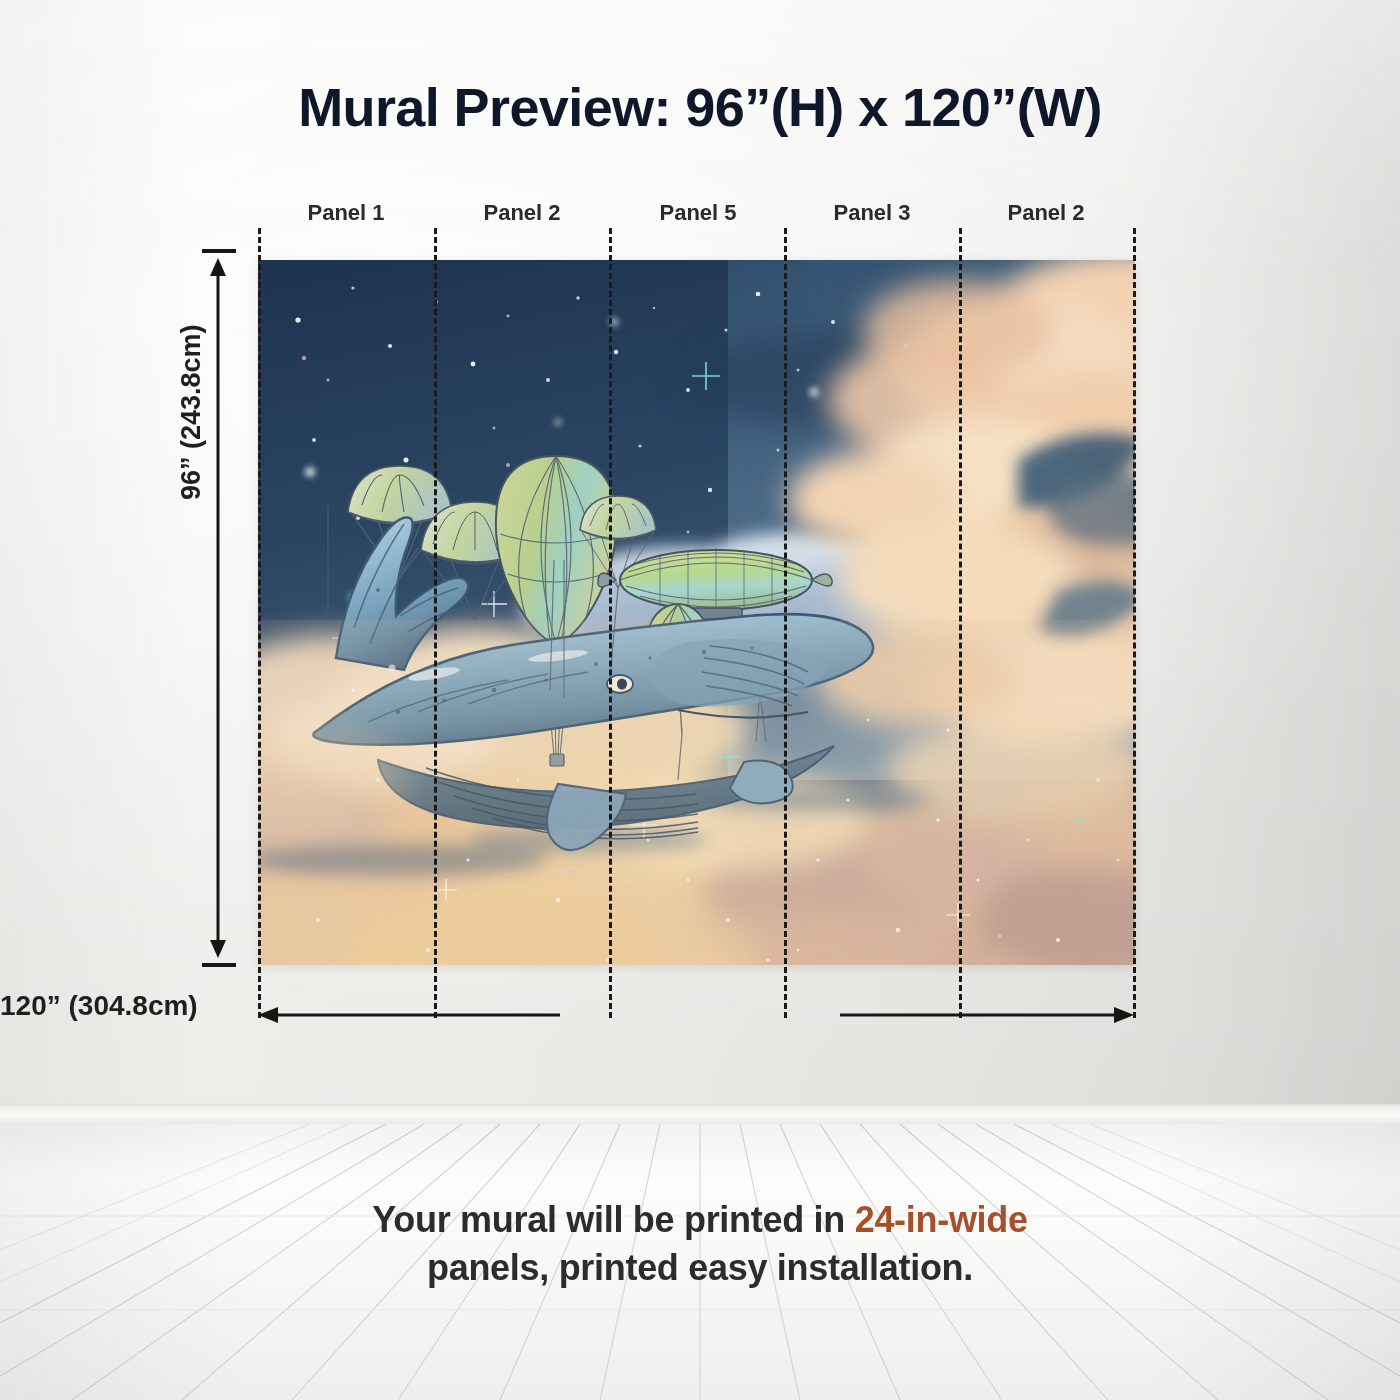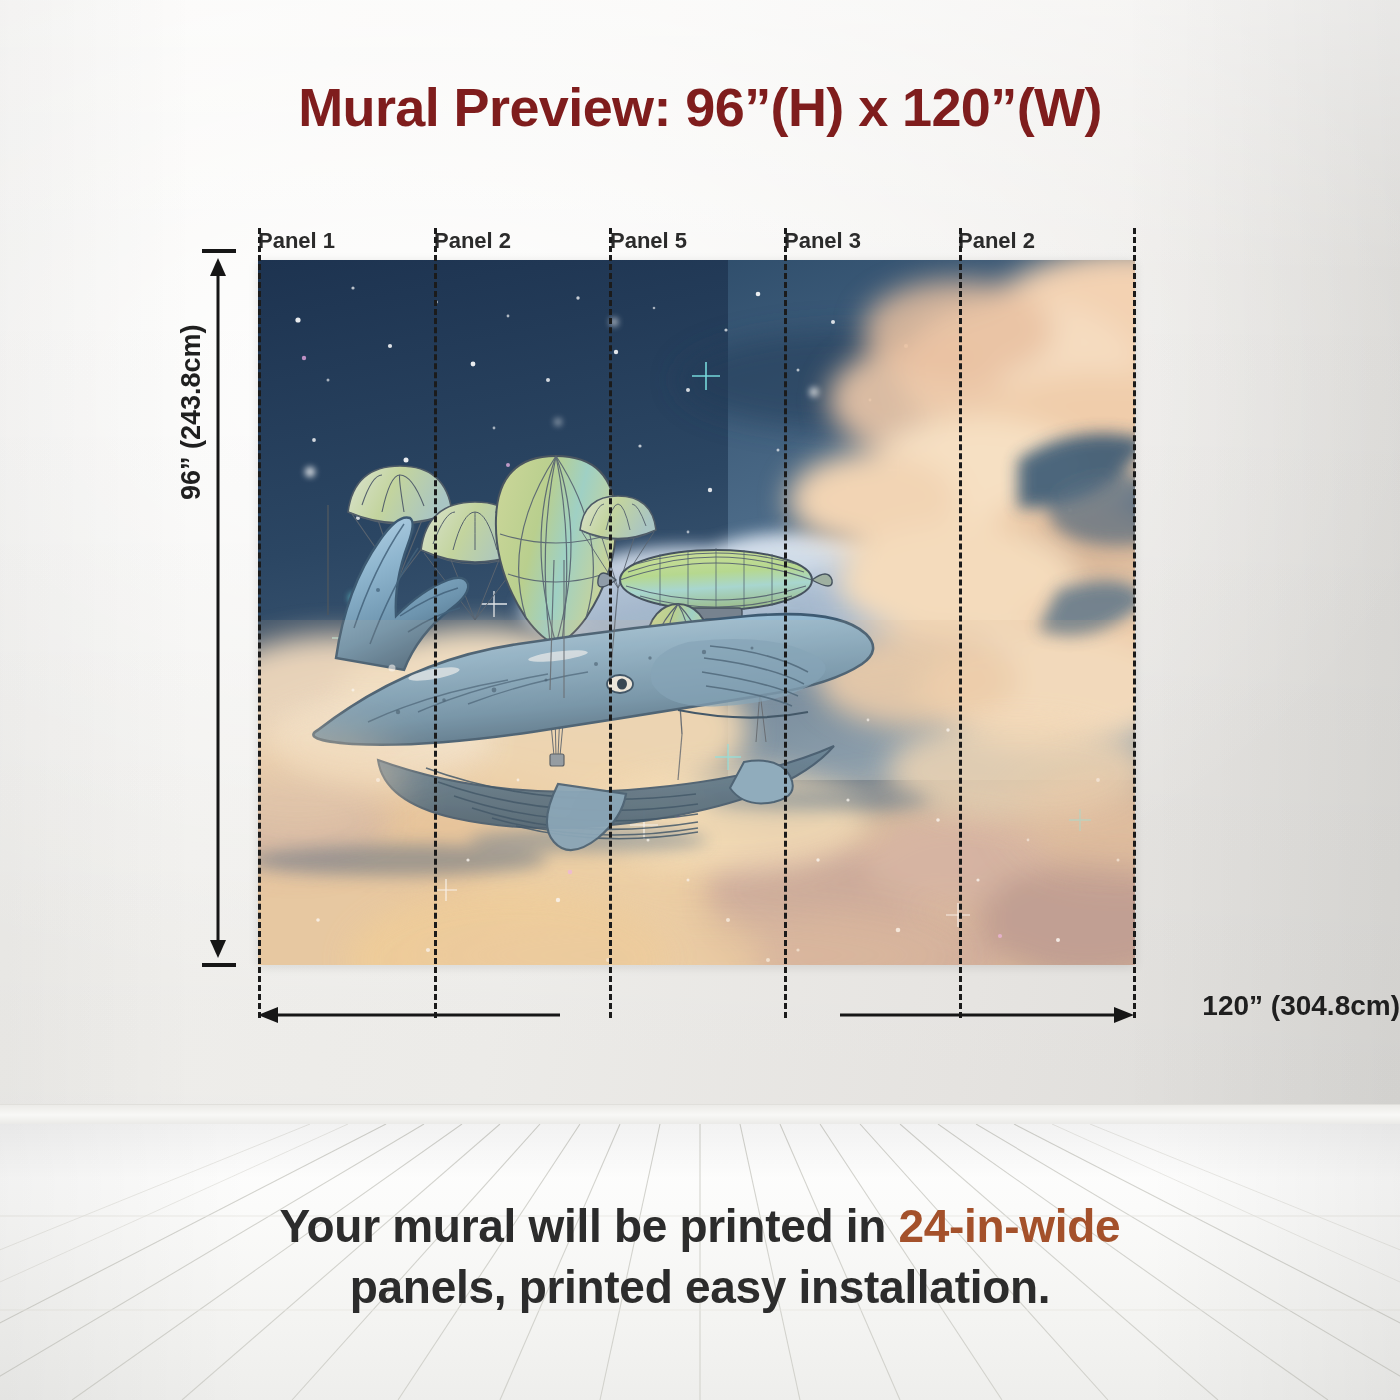"Mural Preview: 96”(H) x 120”(W)" .title { color: #7f1d1d -> #0f172a }
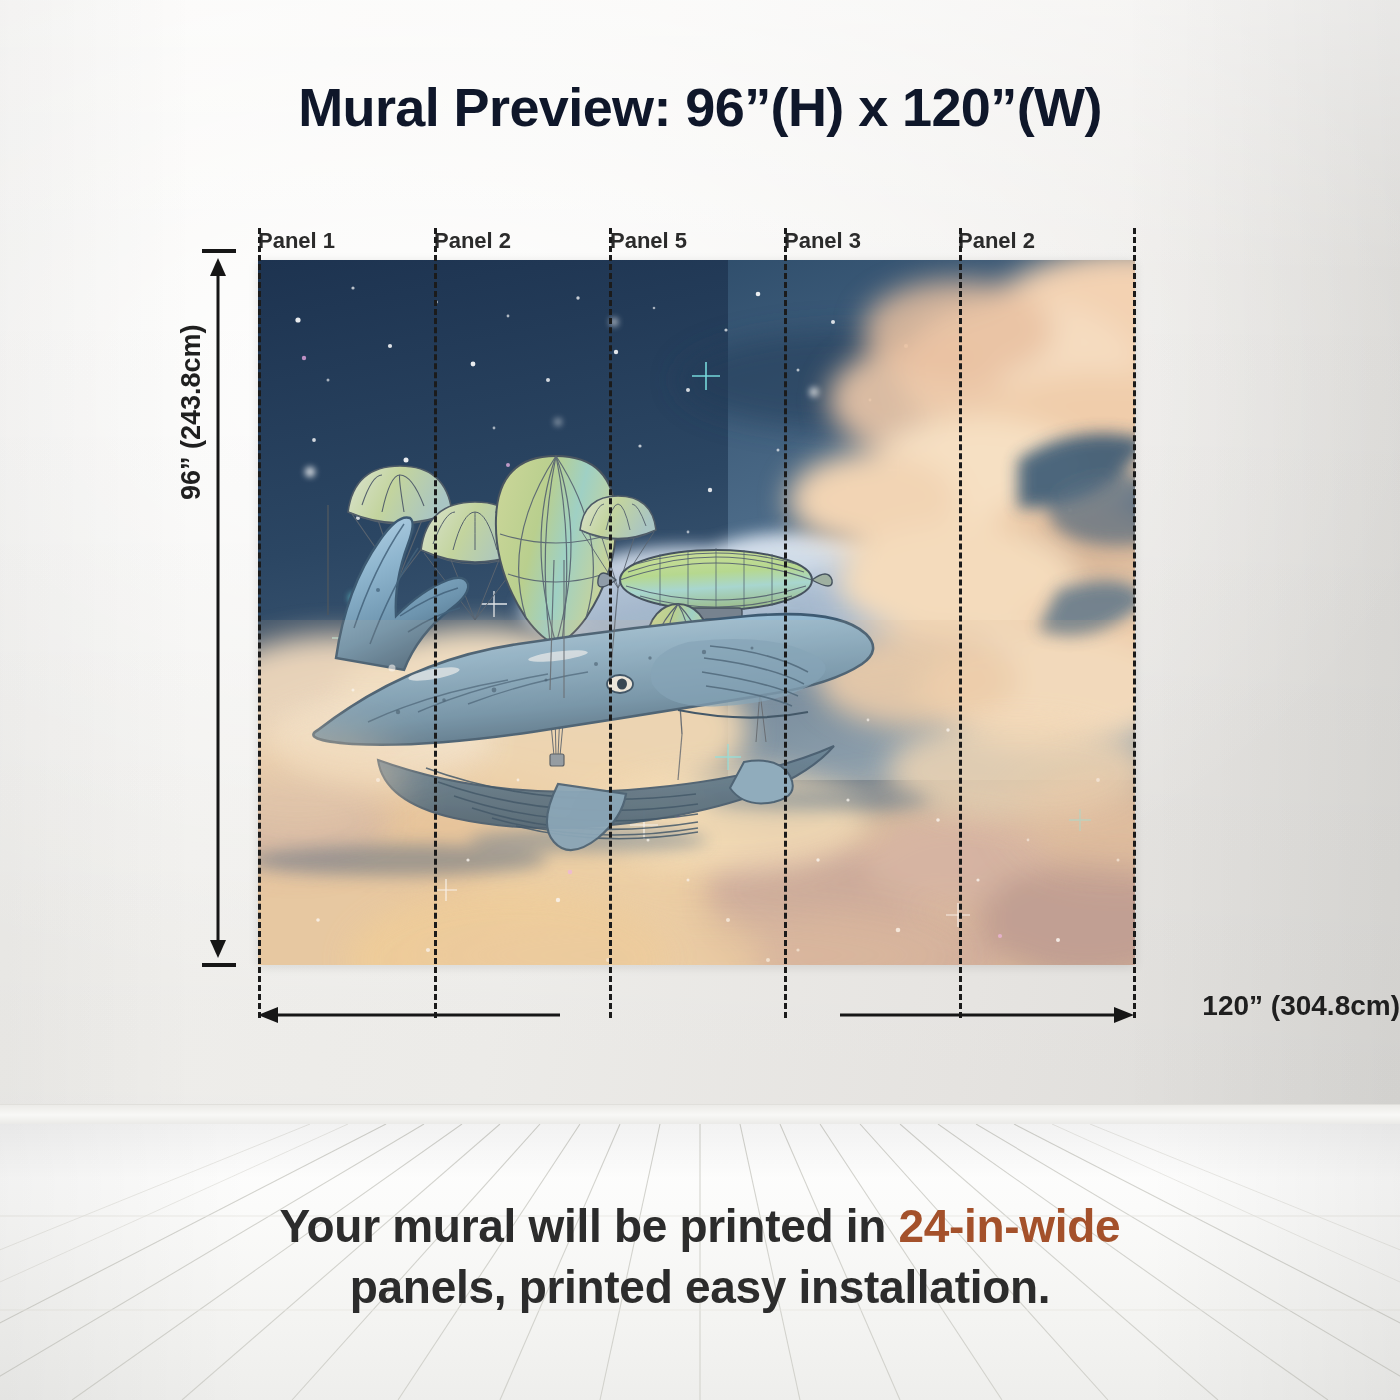"Panel 1" .panel-label { text-align: none -> center; top: 228px -> 200px }
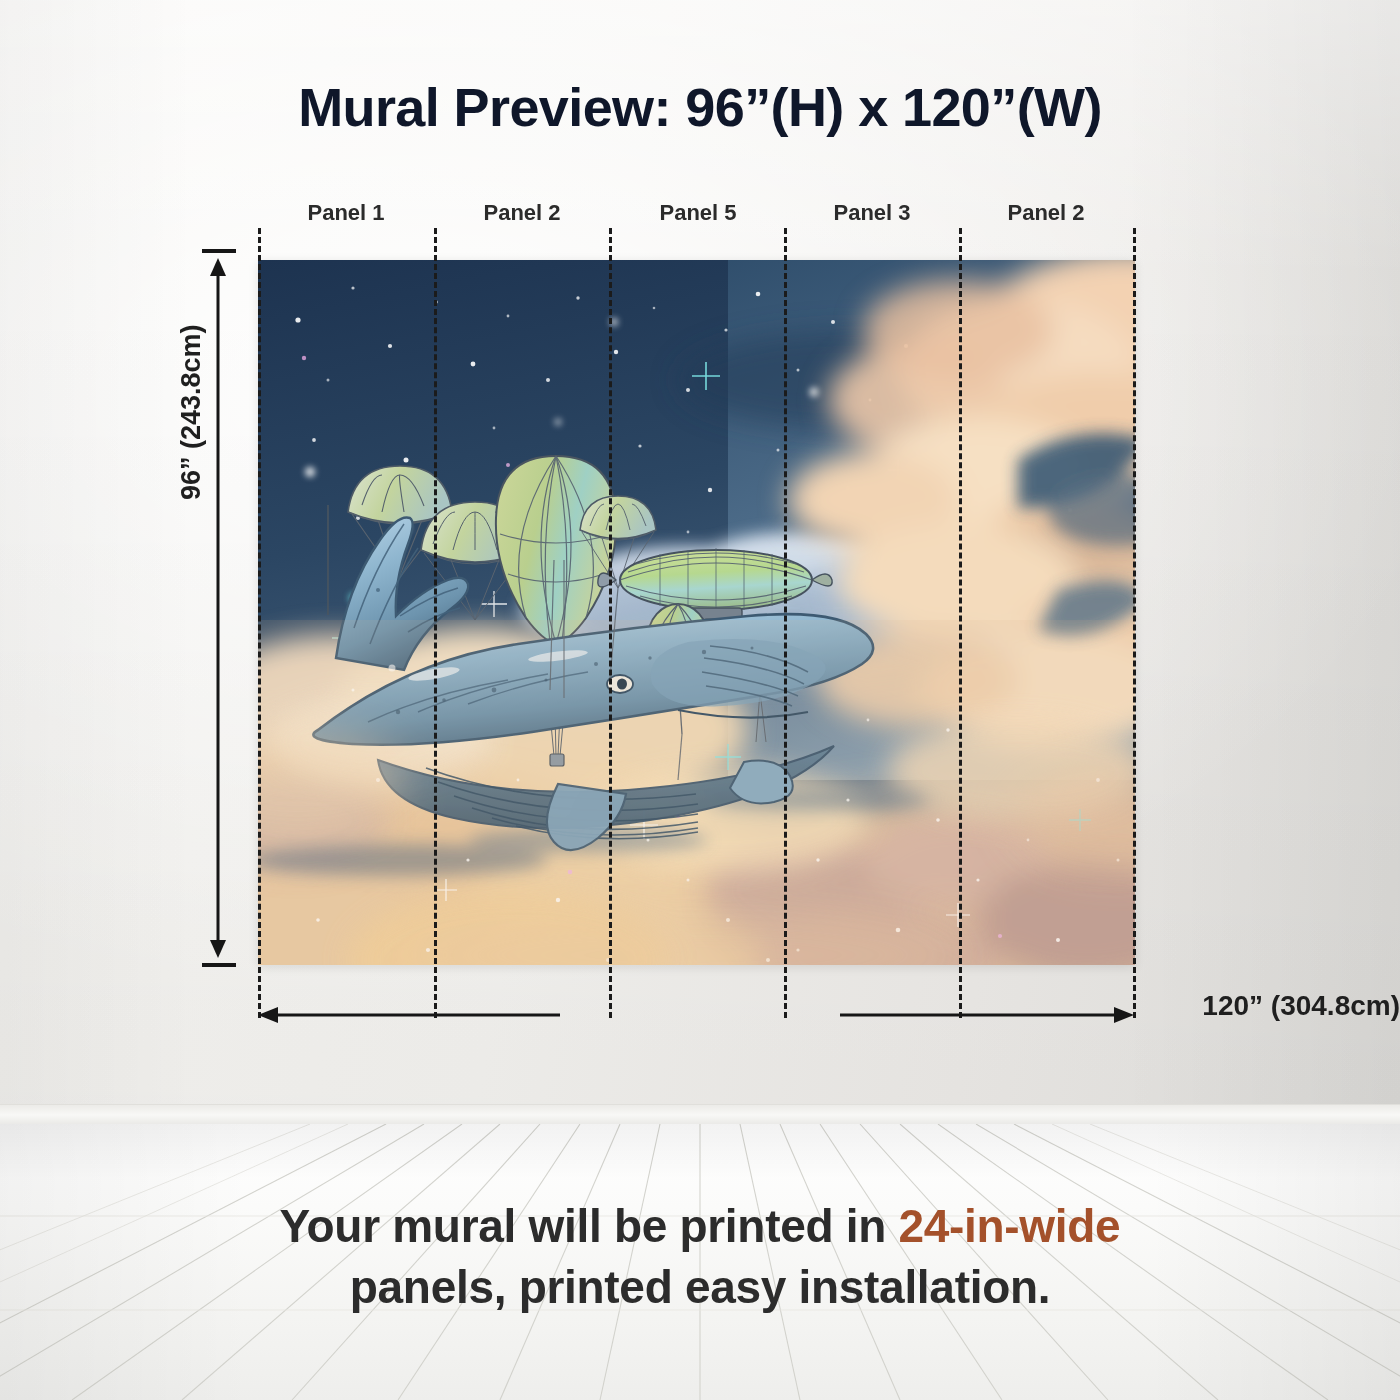"120” (304.8cm)" .dim-h-label { text-align: right -> left }
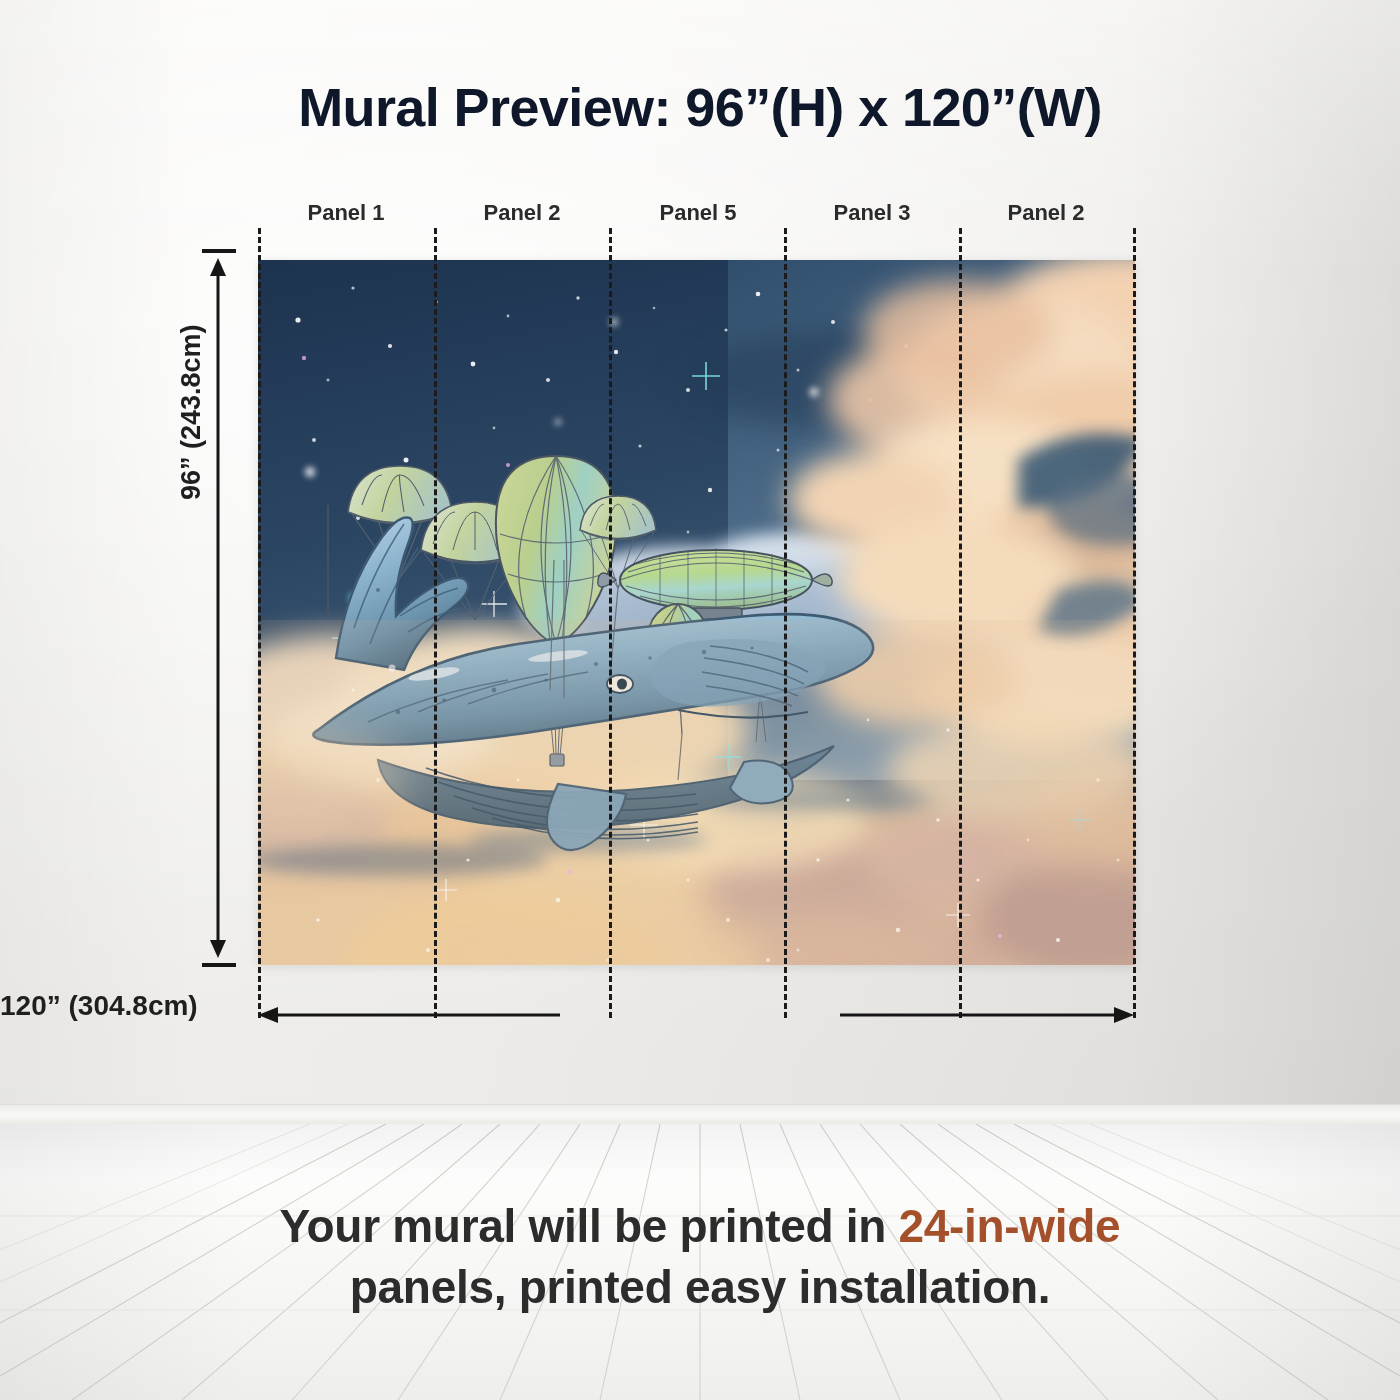"Your mural will be printed" .caption { font-size: 46px -> 36px }
